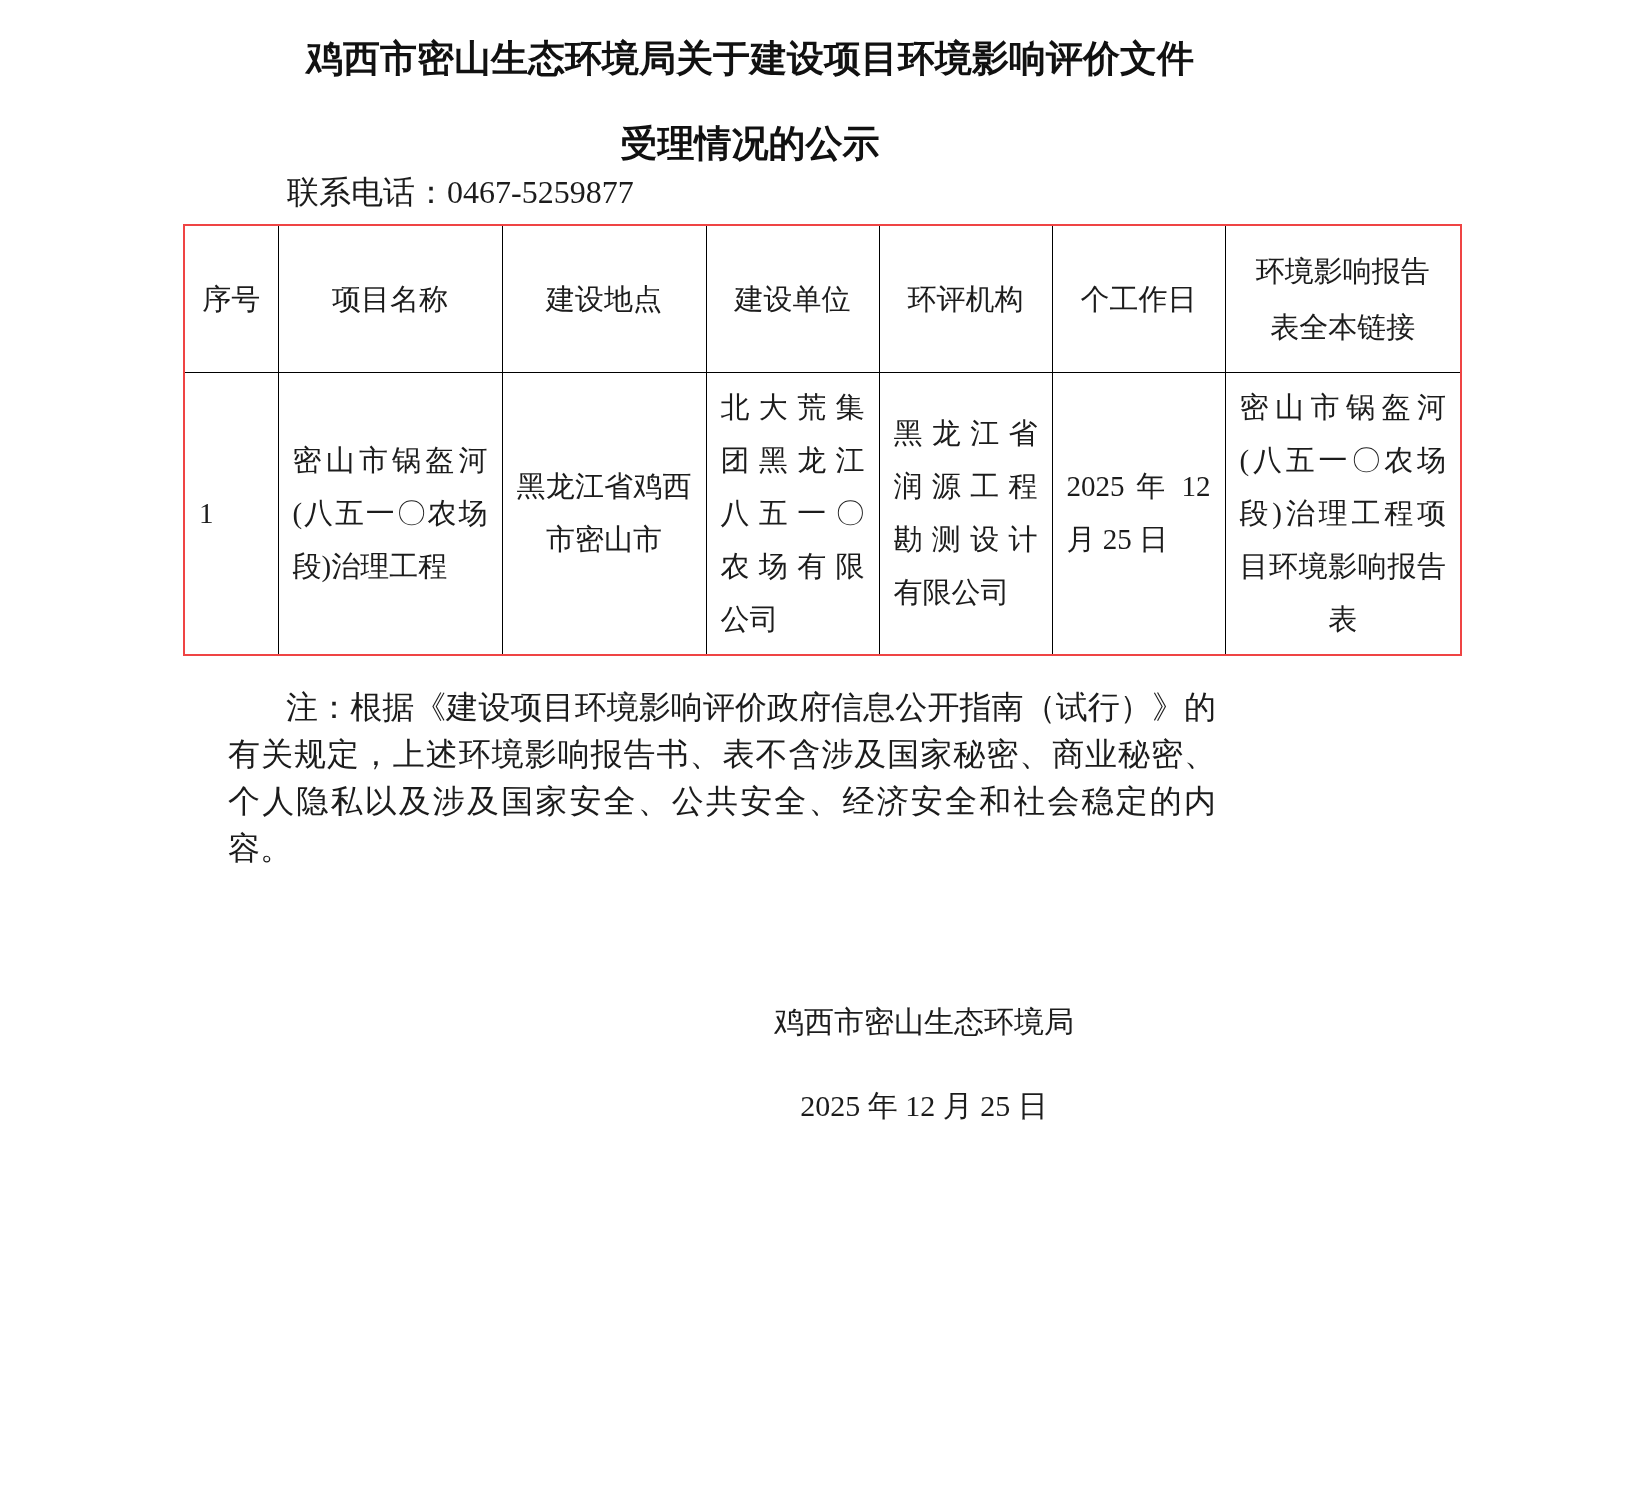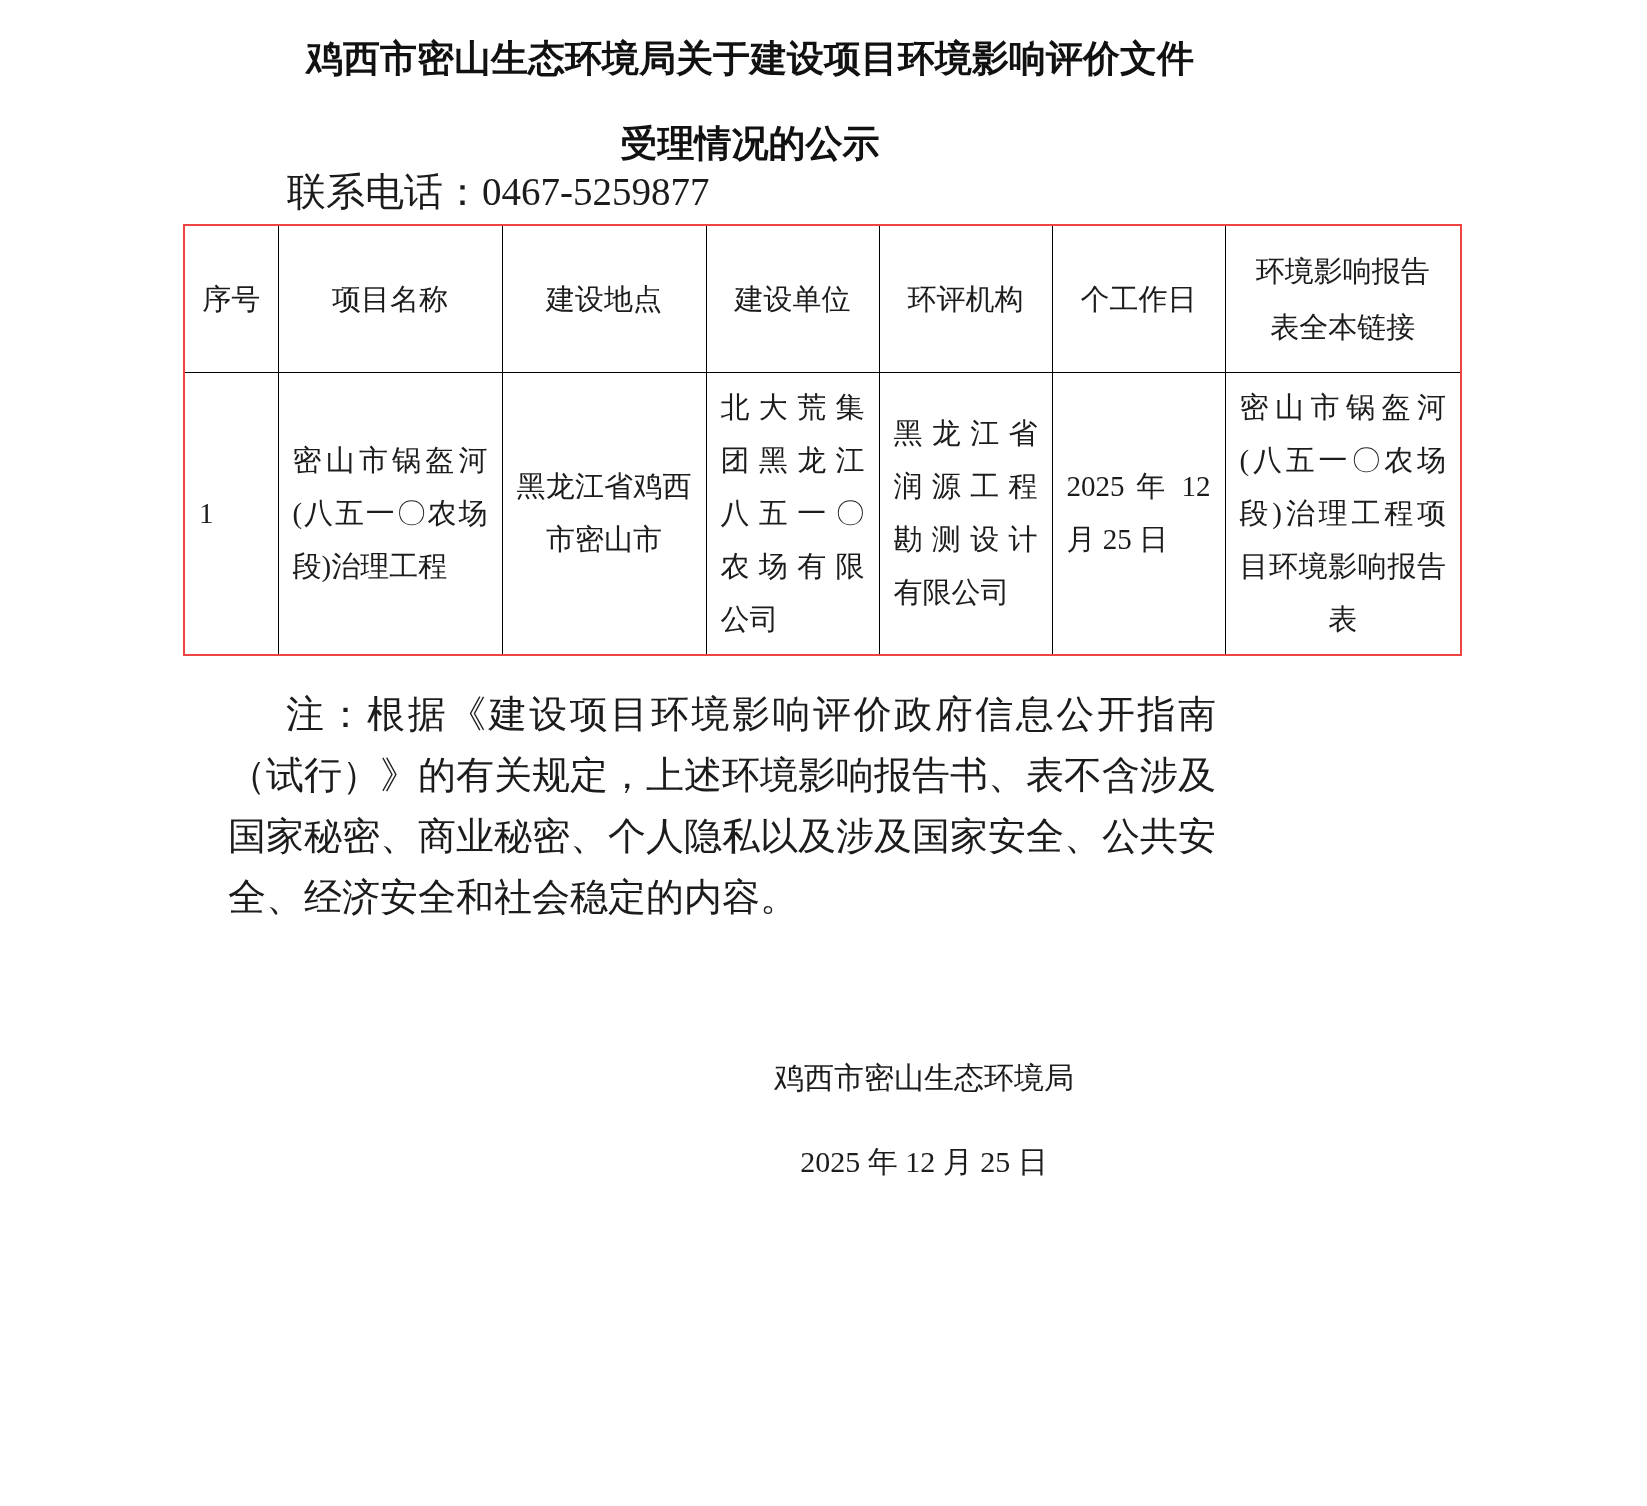"联系电话：0467-5259877" .contact-line { font-size: 39px -> 32px }
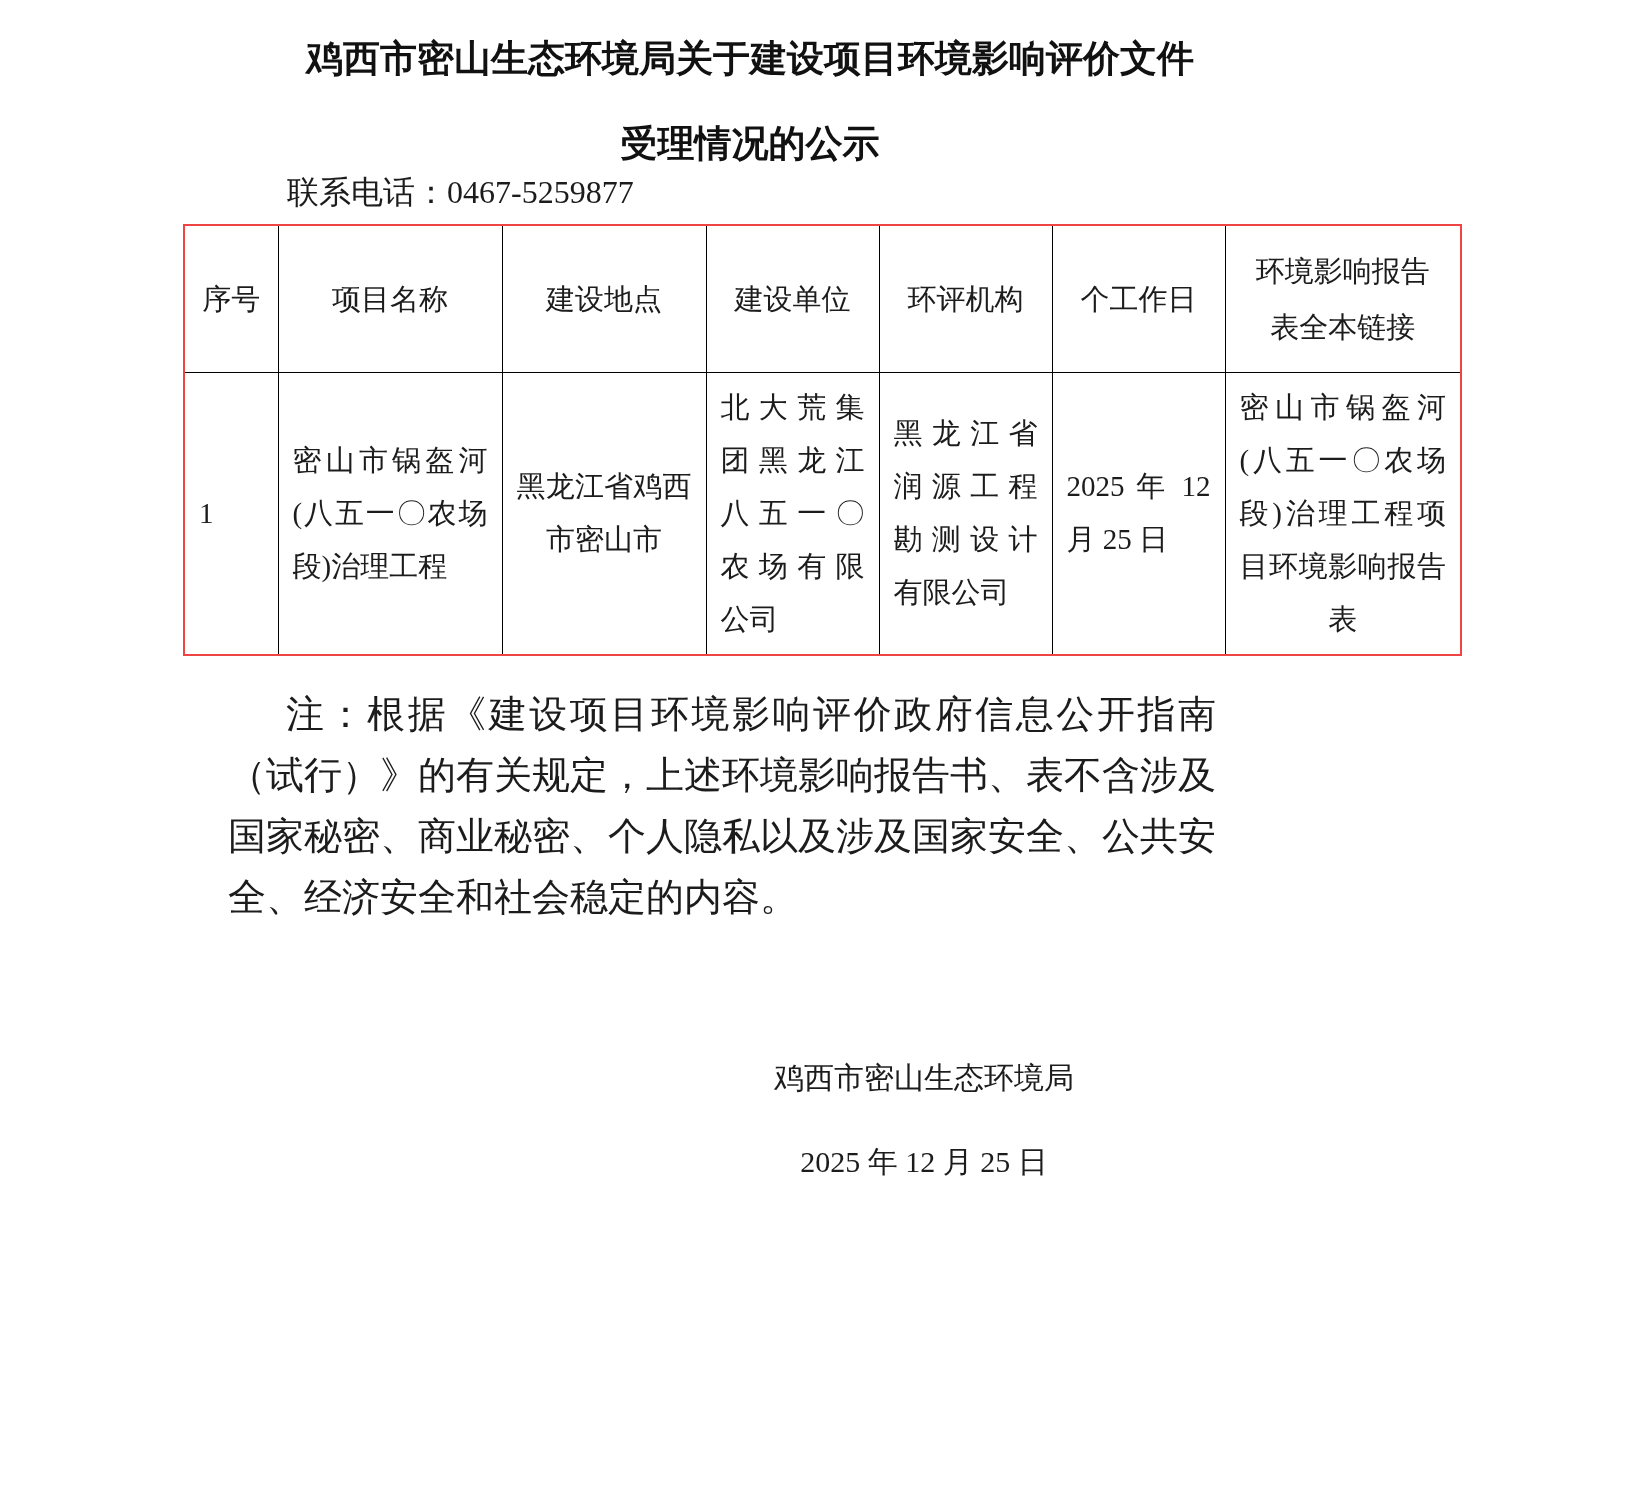"注：根据《建设项目环境影响评价政府信息公开指南（试行）》的有关规定，上述环境影响" .note { font-size: 38px -> 32px; line-height: 61px -> 47px }
